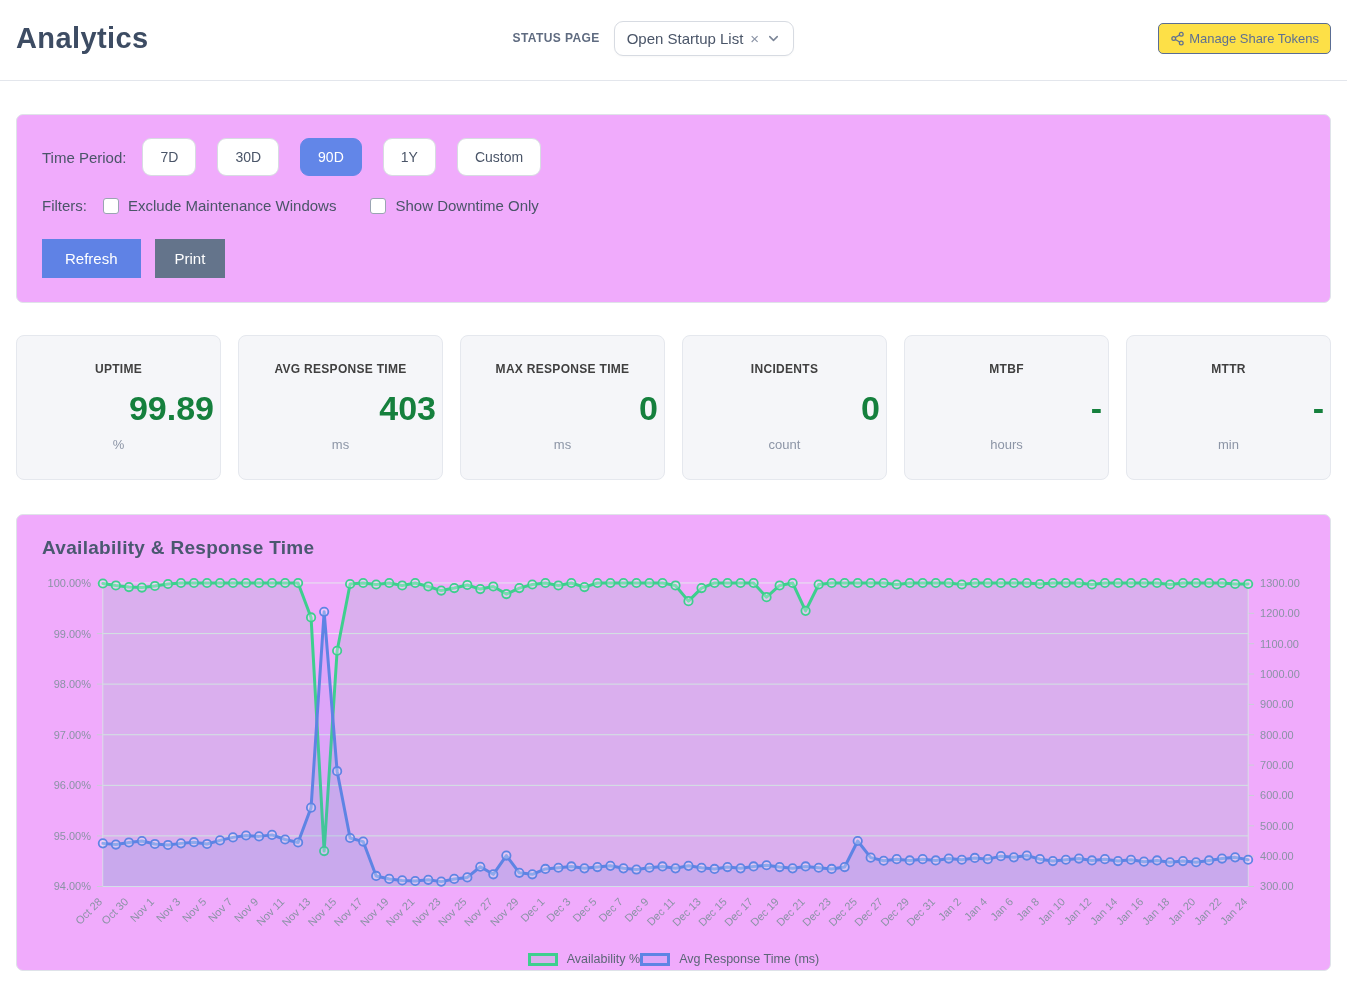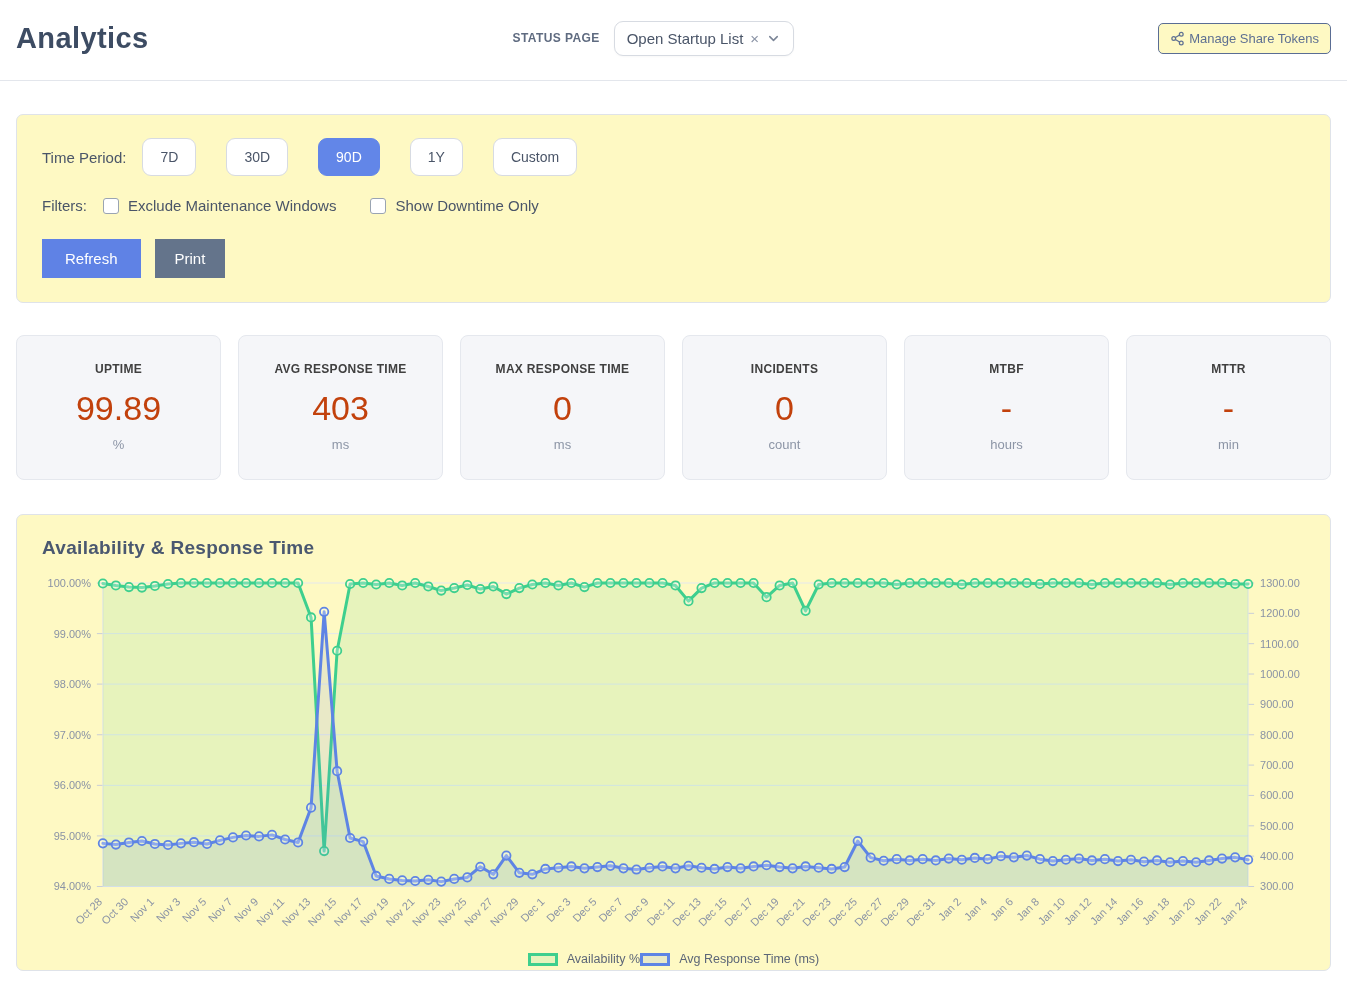"Manage Share Tokens" .manage-btn { background: #fef9c3 -> #fde047 }
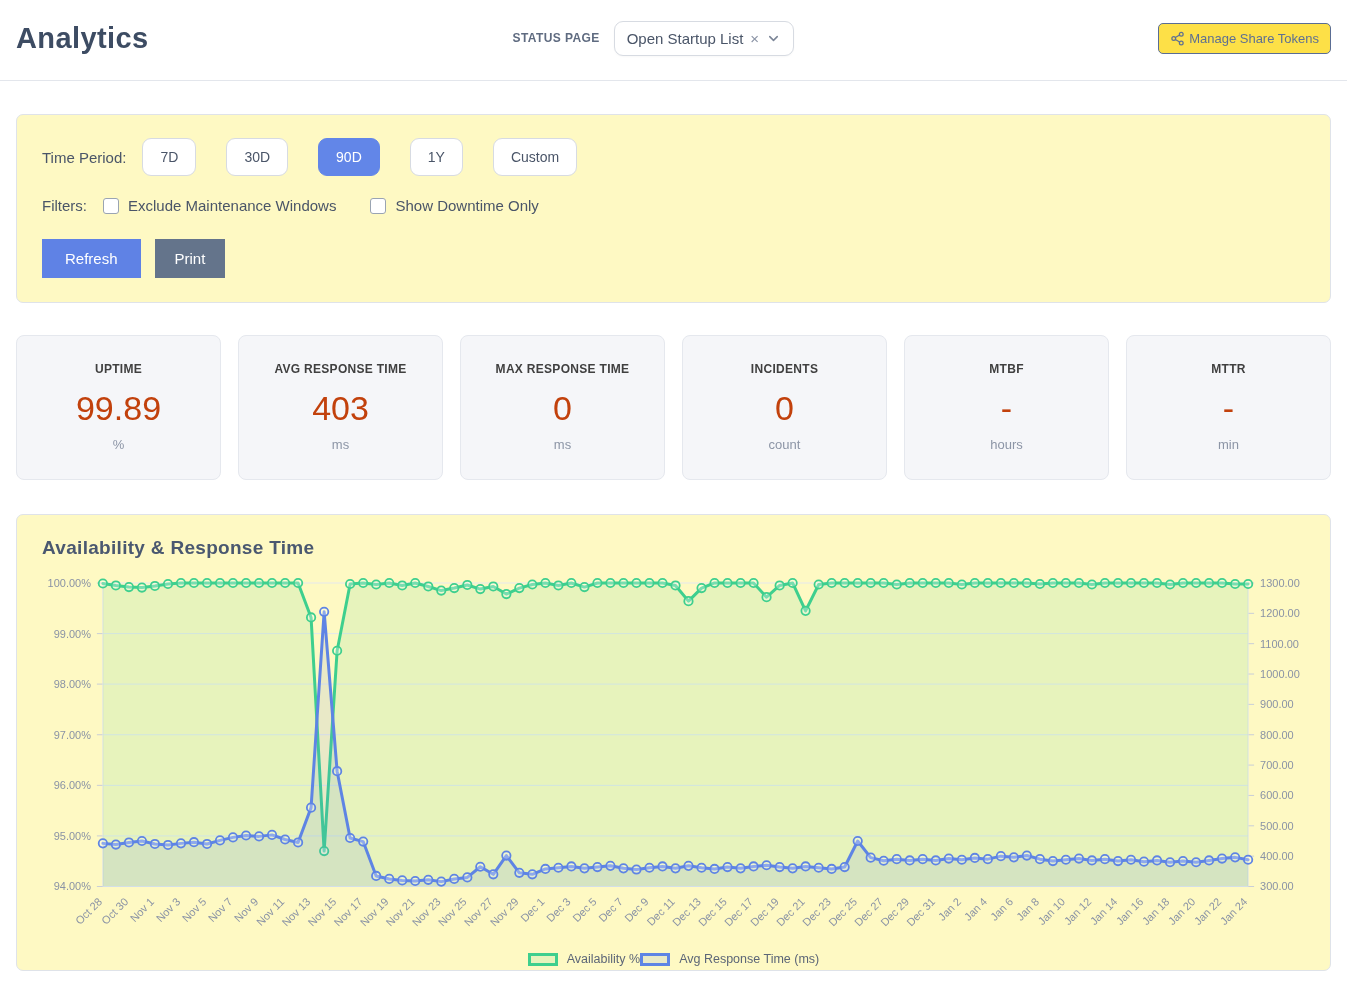"Time Period:" .panel { background: #fef9c3 -> #f0abfc }
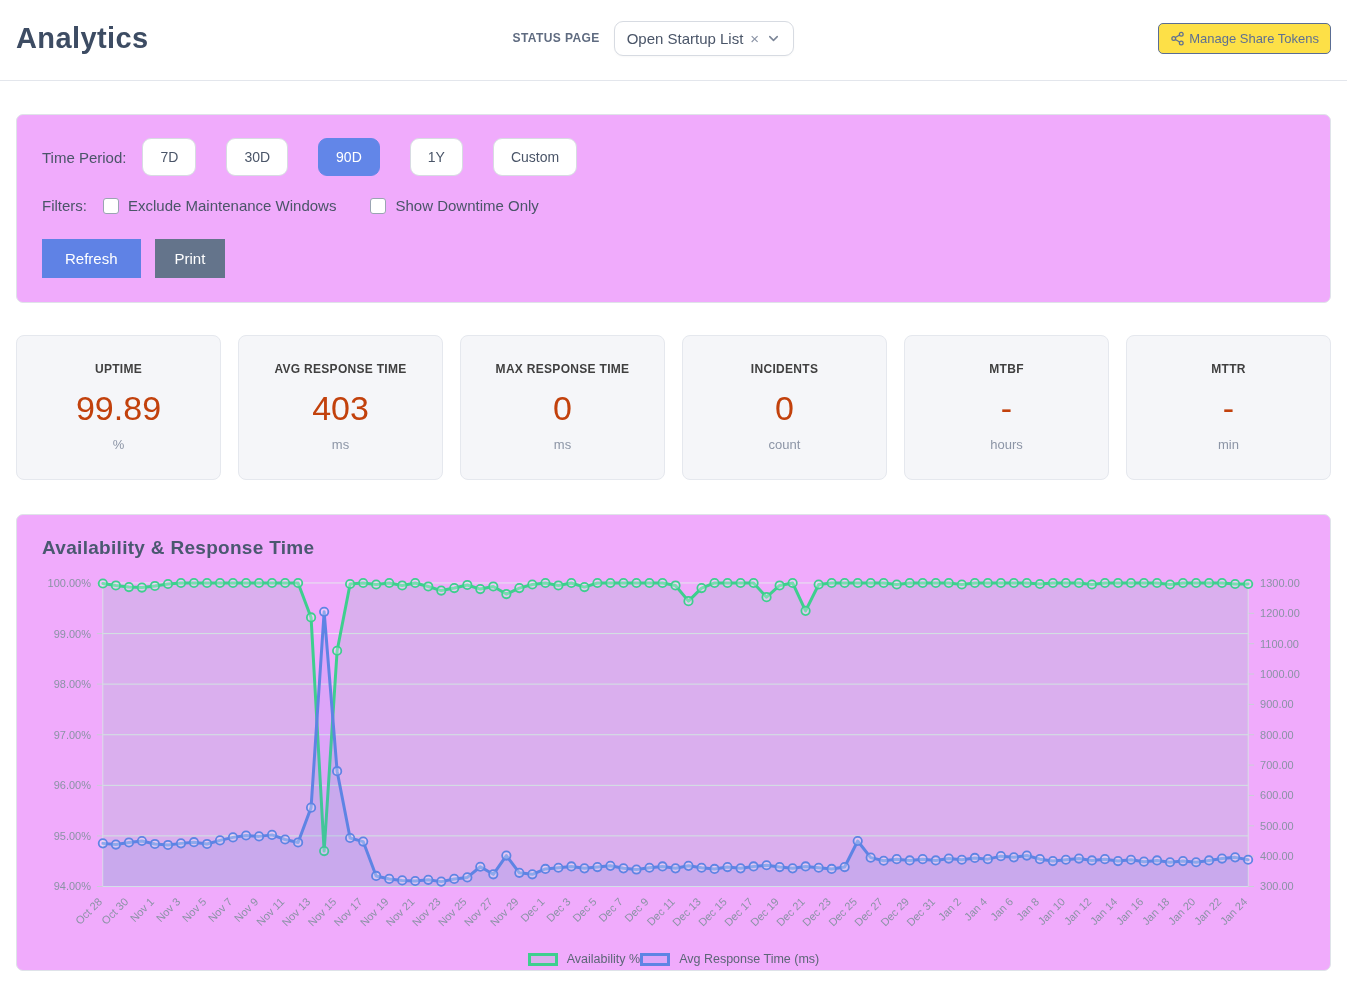"7D" .tp-btn { margin-right: 30px -> 21px }
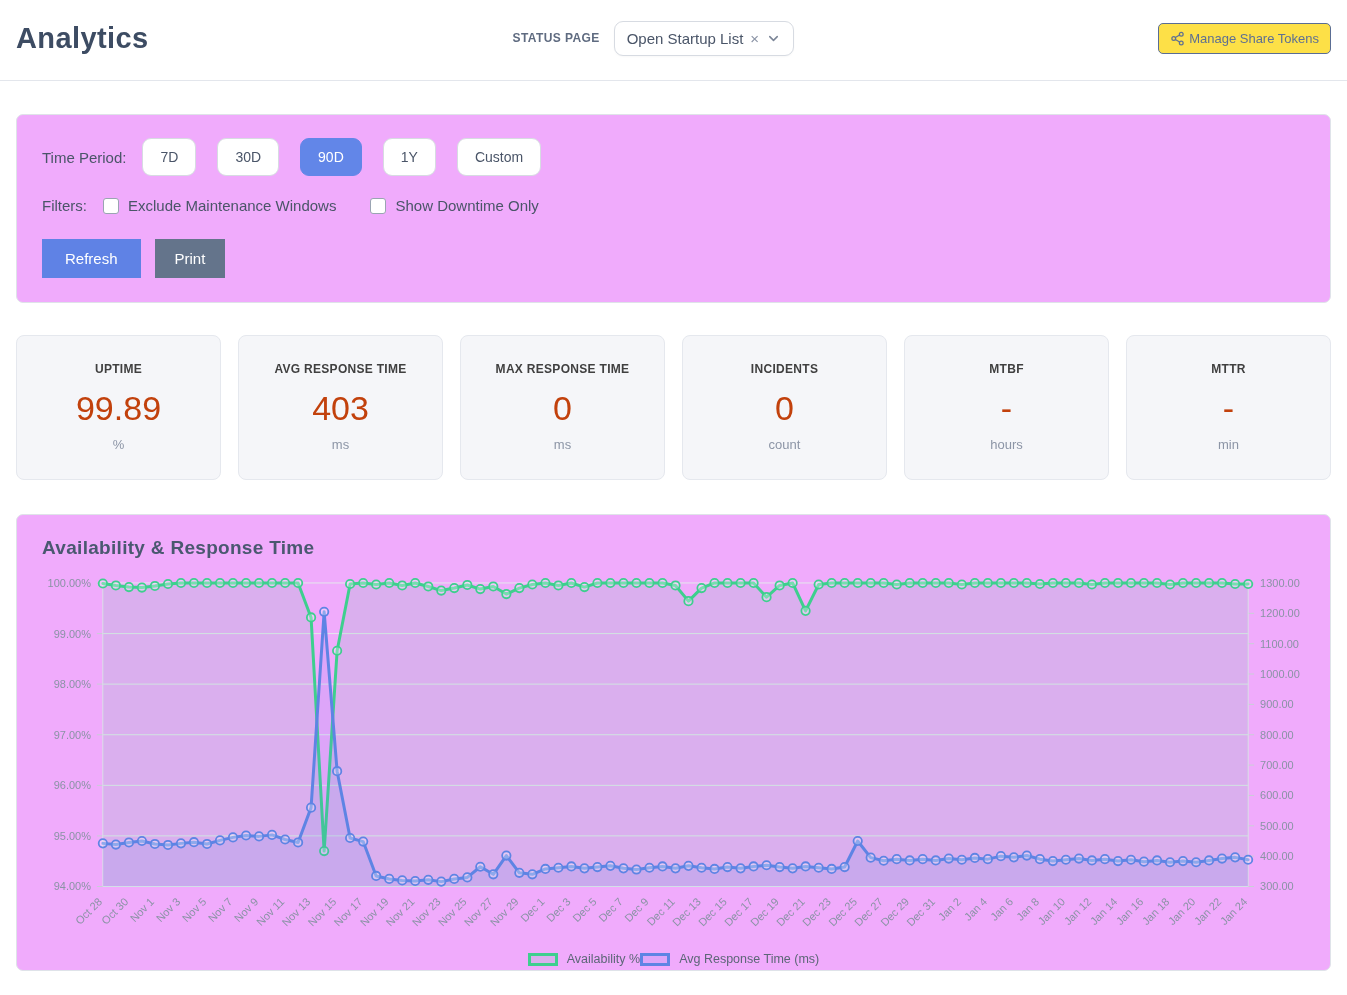"99.89" .card-value { color: #c2410c -> #15803d; font-weight: 400 -> 700; text-align: none -> right }
